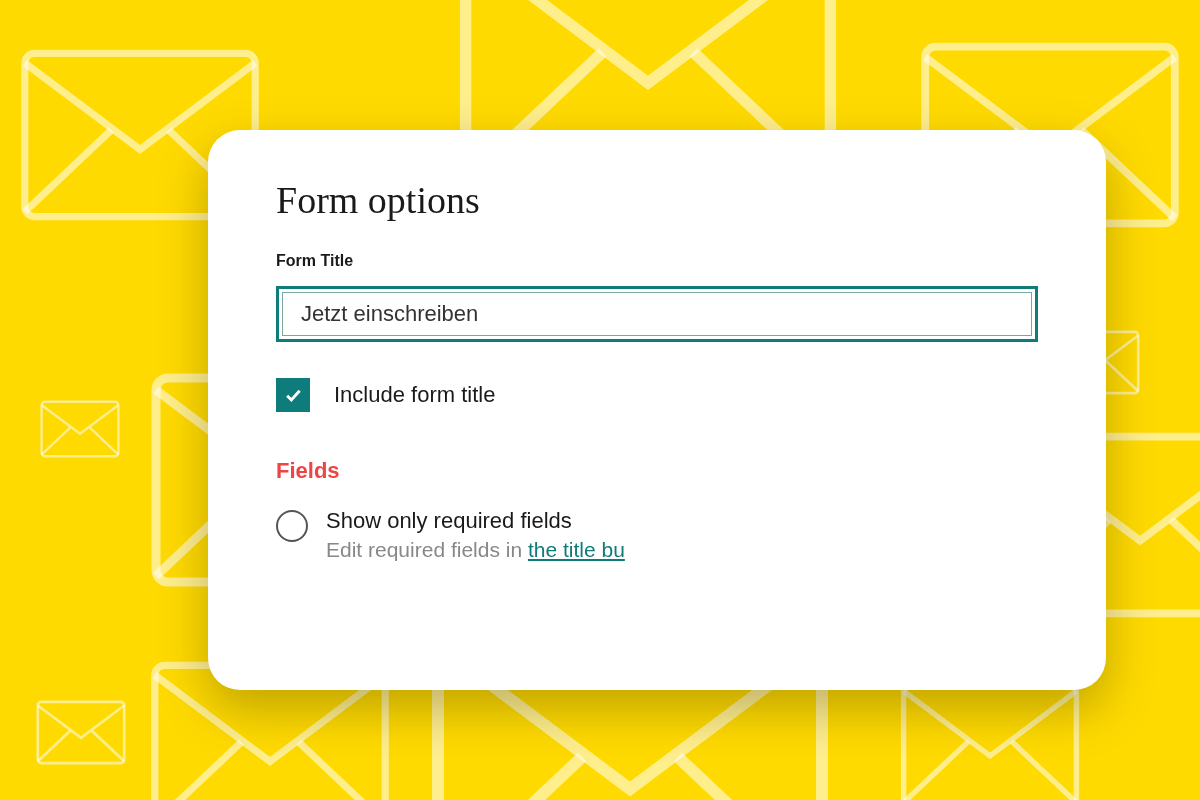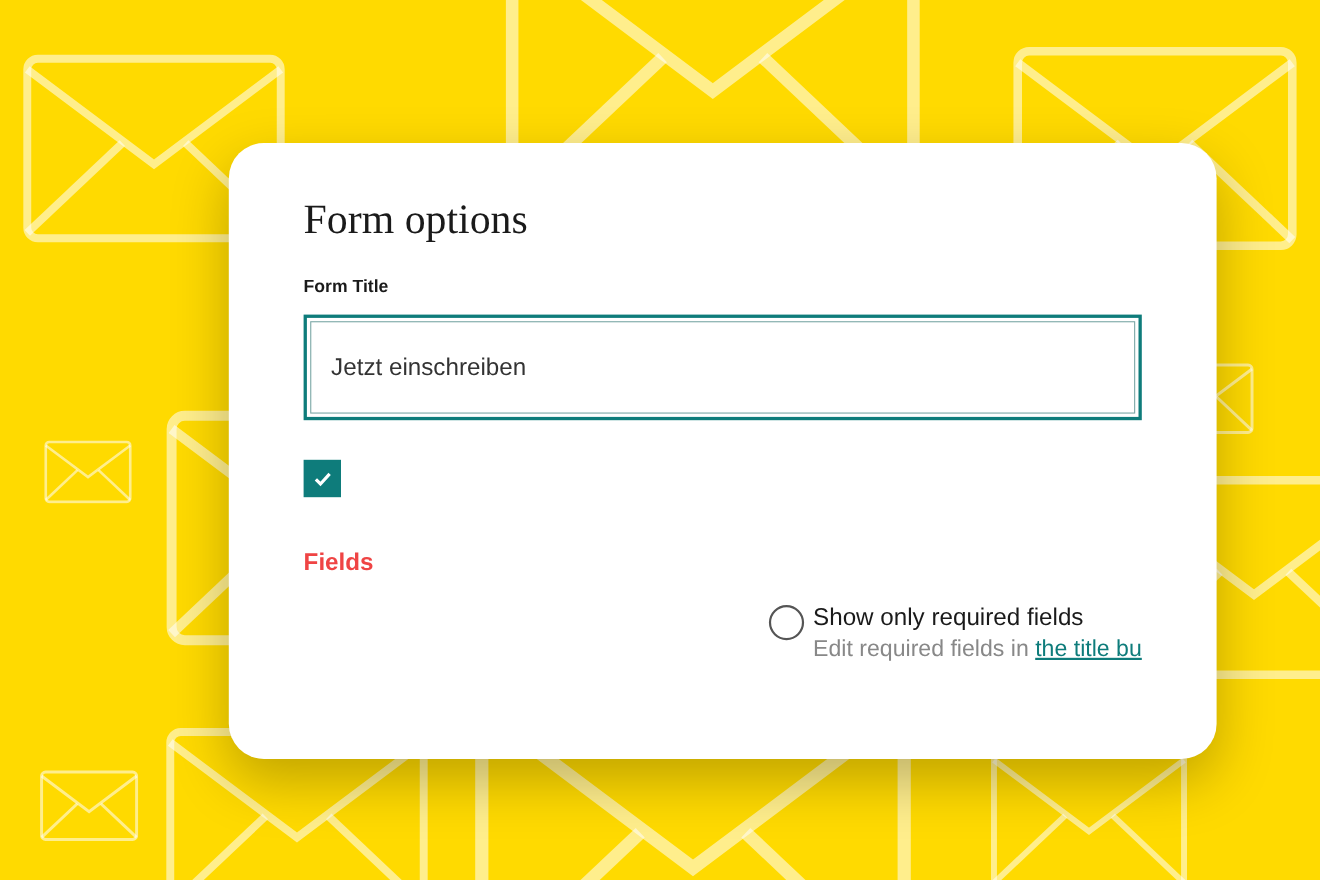"Jetzt einschreiben" .input { padding: 28px 18px -> 8px 18px }
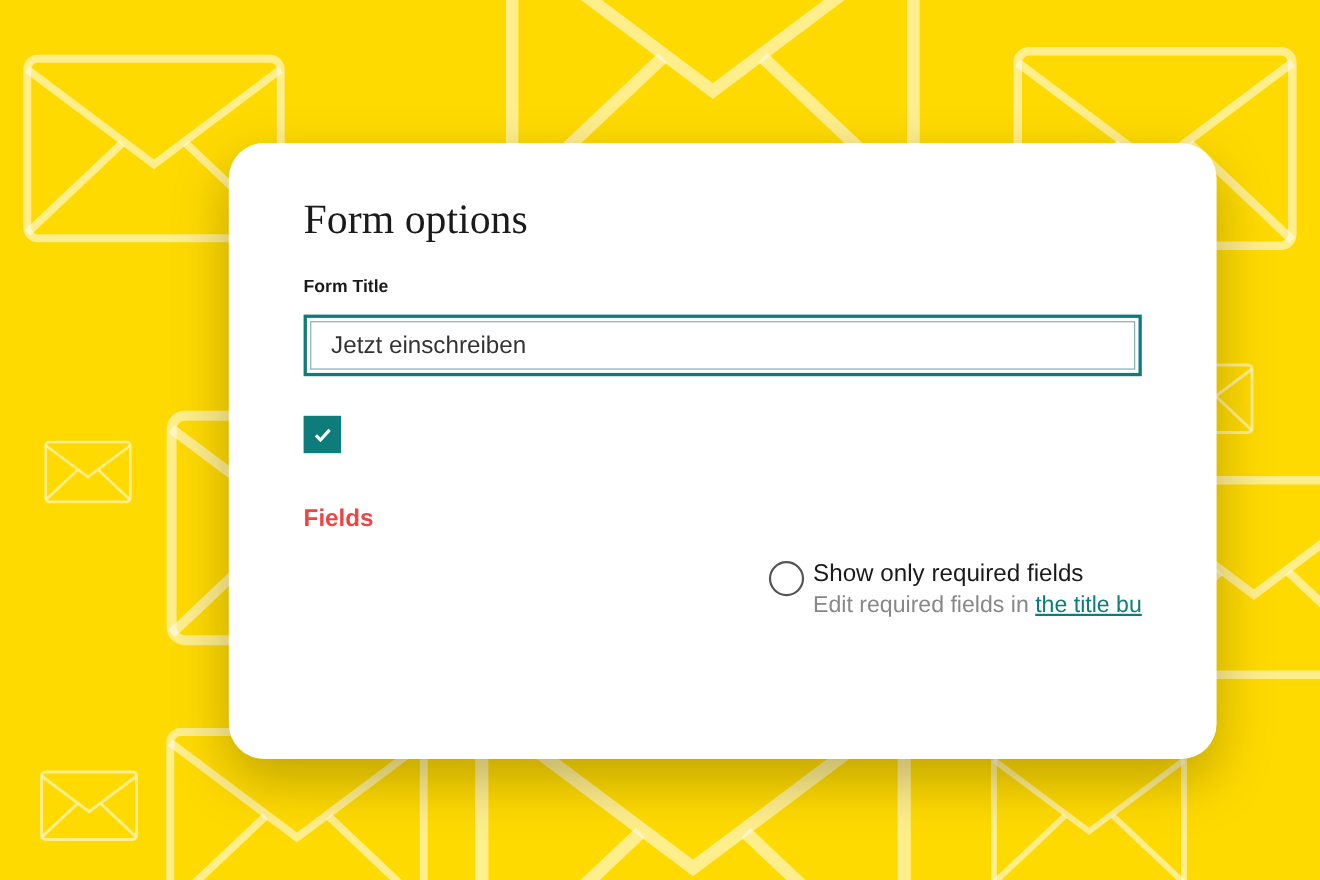"Include form title" div.cb-label { html: none -> <div>Include form title</div> }
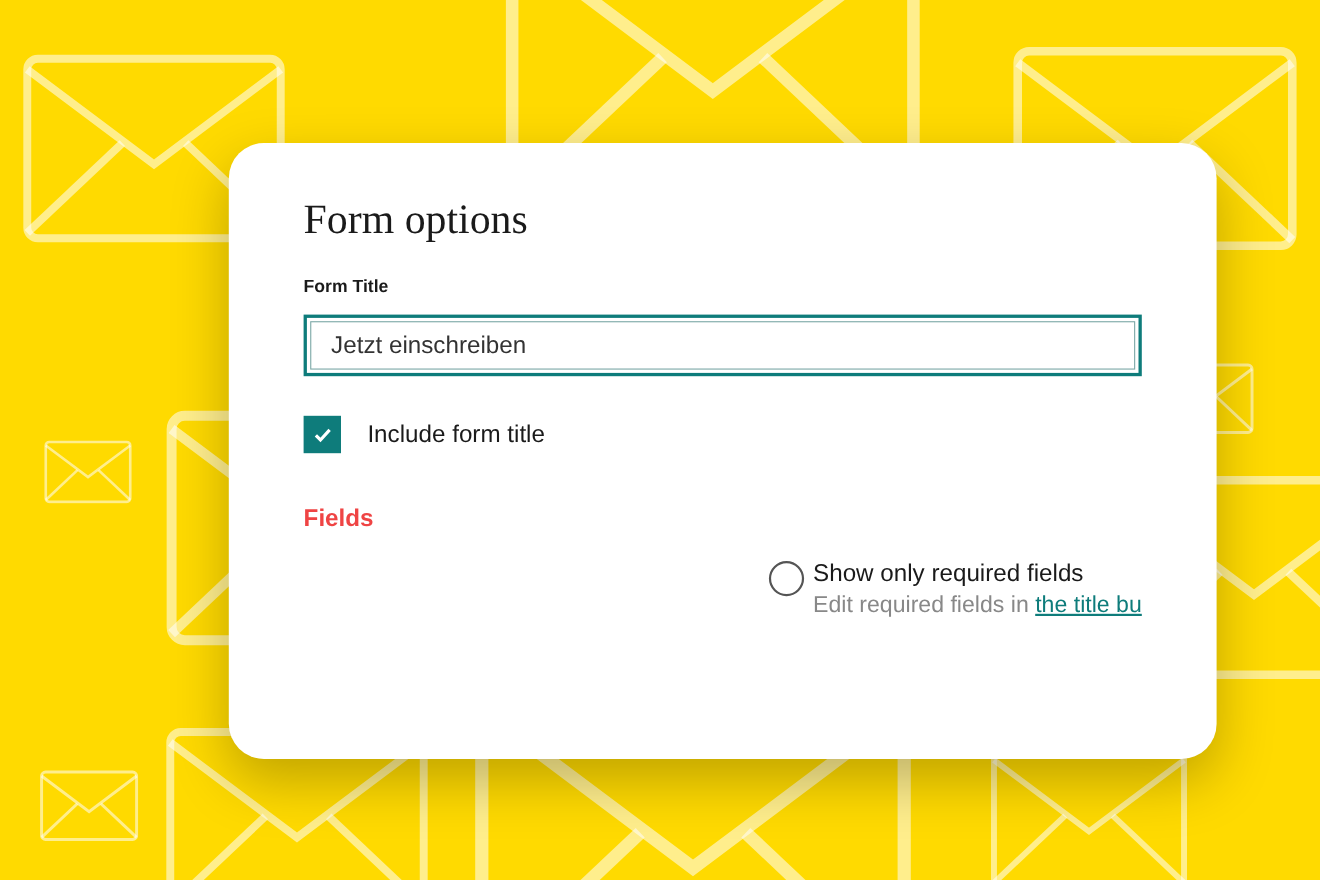"Show only required fields" .radio-row { gap: 8px -> 18px; justify-content: flex-end -> none }
